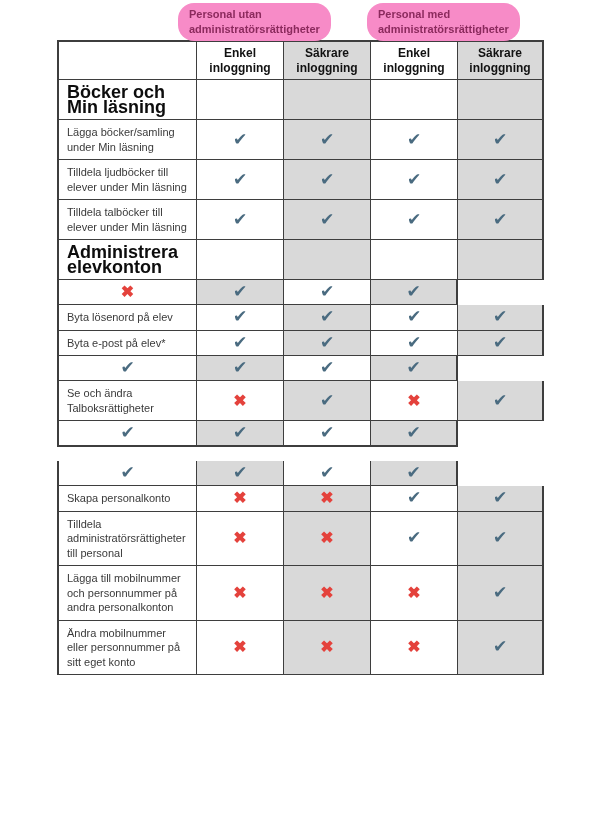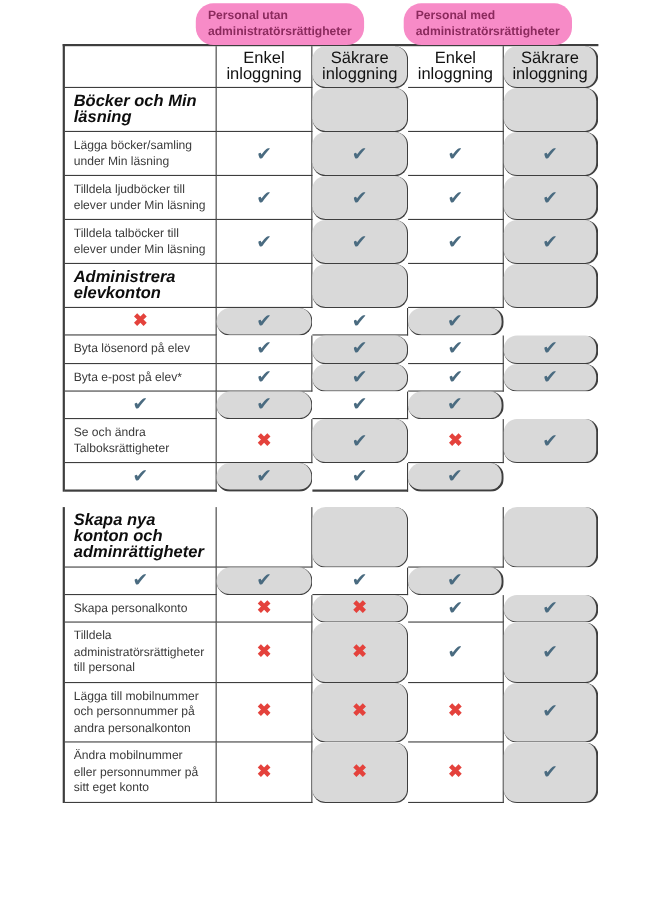"Enkel inloggning" .head-cell { font-size: 15px -> 12px; font-weight: normal -> bold }
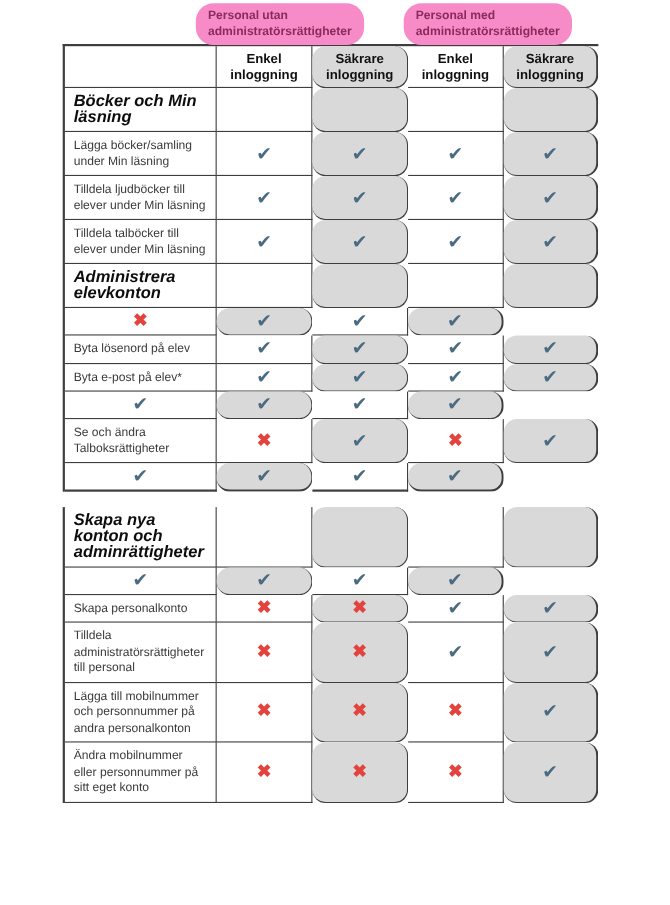"Säkrare inloggning" .cell.shade { border-radius: 12px -> none }
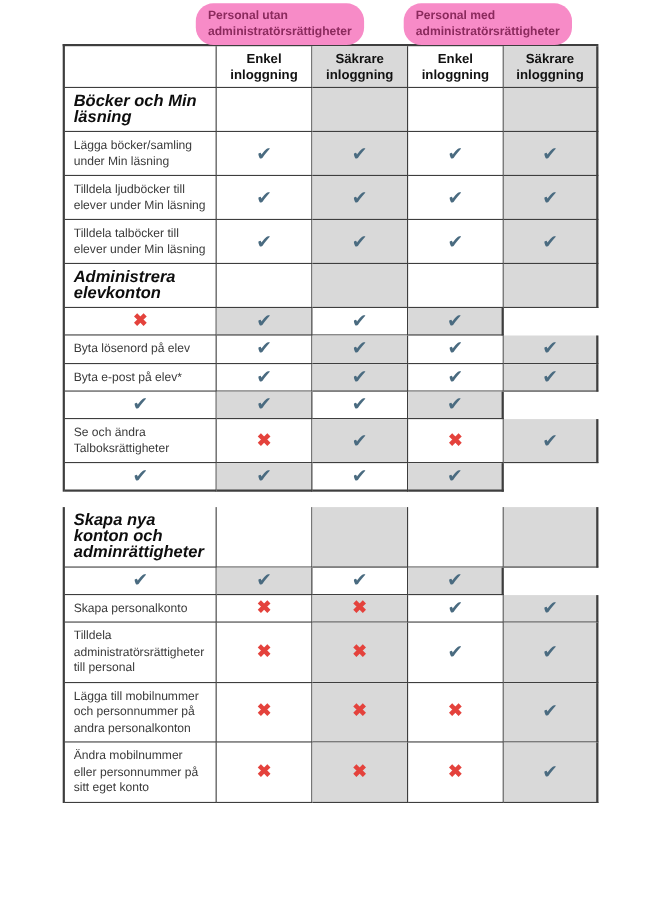"Böcker och Min läsning" .label-cell.section-title { font-size: 15px -> 18px; font-style: italic -> none }
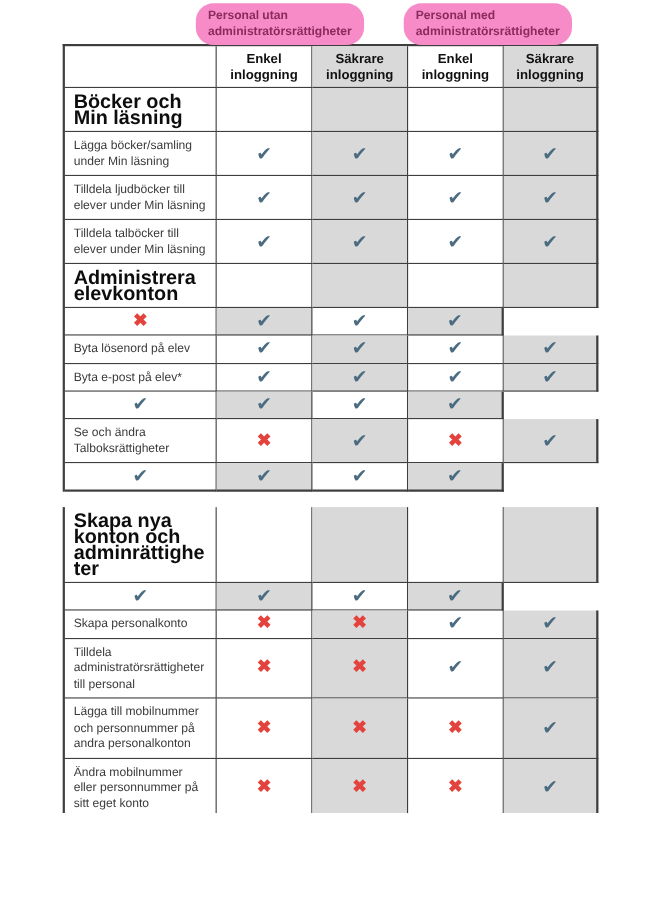"Skapa nya konton och adminrättigheter" div.row { html: <div> <div>Skapa nya konton och adminrättigheter</div> <div></div> <div></div> <div></div> <div></div> </div> -> none }
